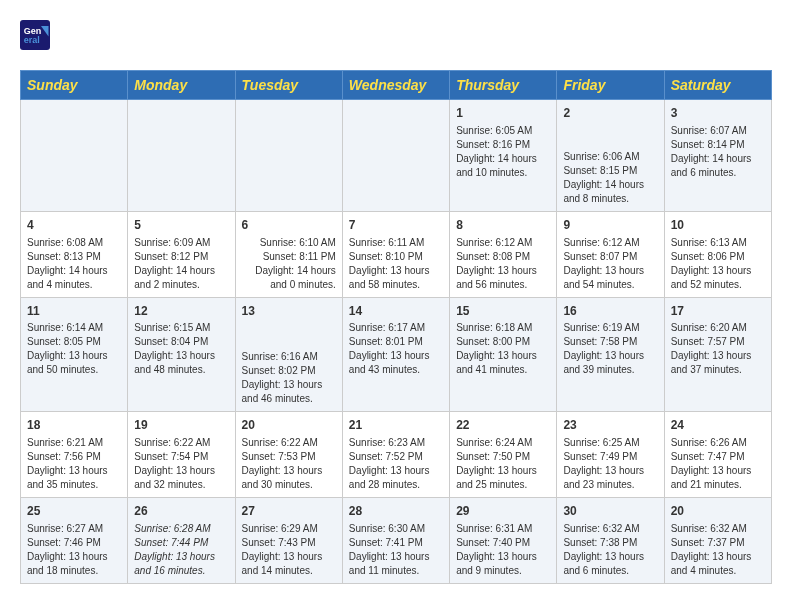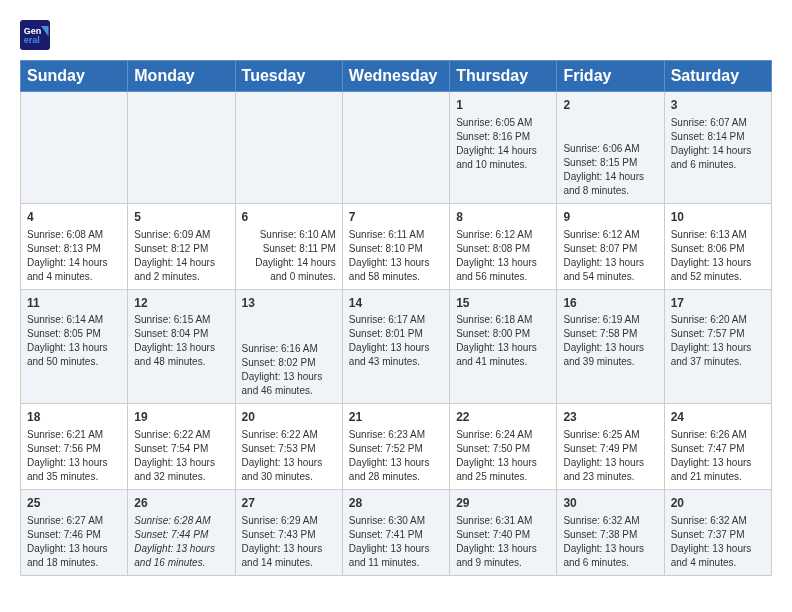"Gen" .header { margin-bottom: 10px -> 20px }
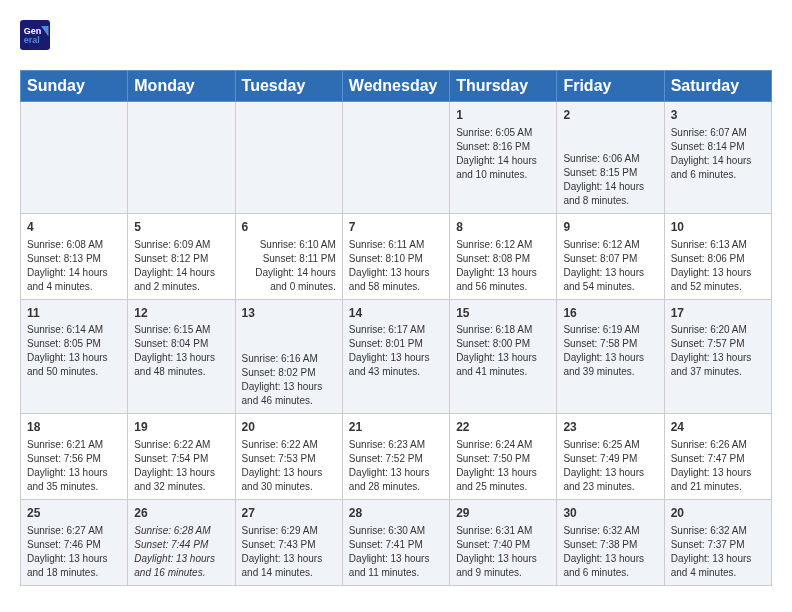"Sunday" thead tr th { color: #ffffff -> #fde047; font-size: 16px -> 14px; font-style: none -> italic }
